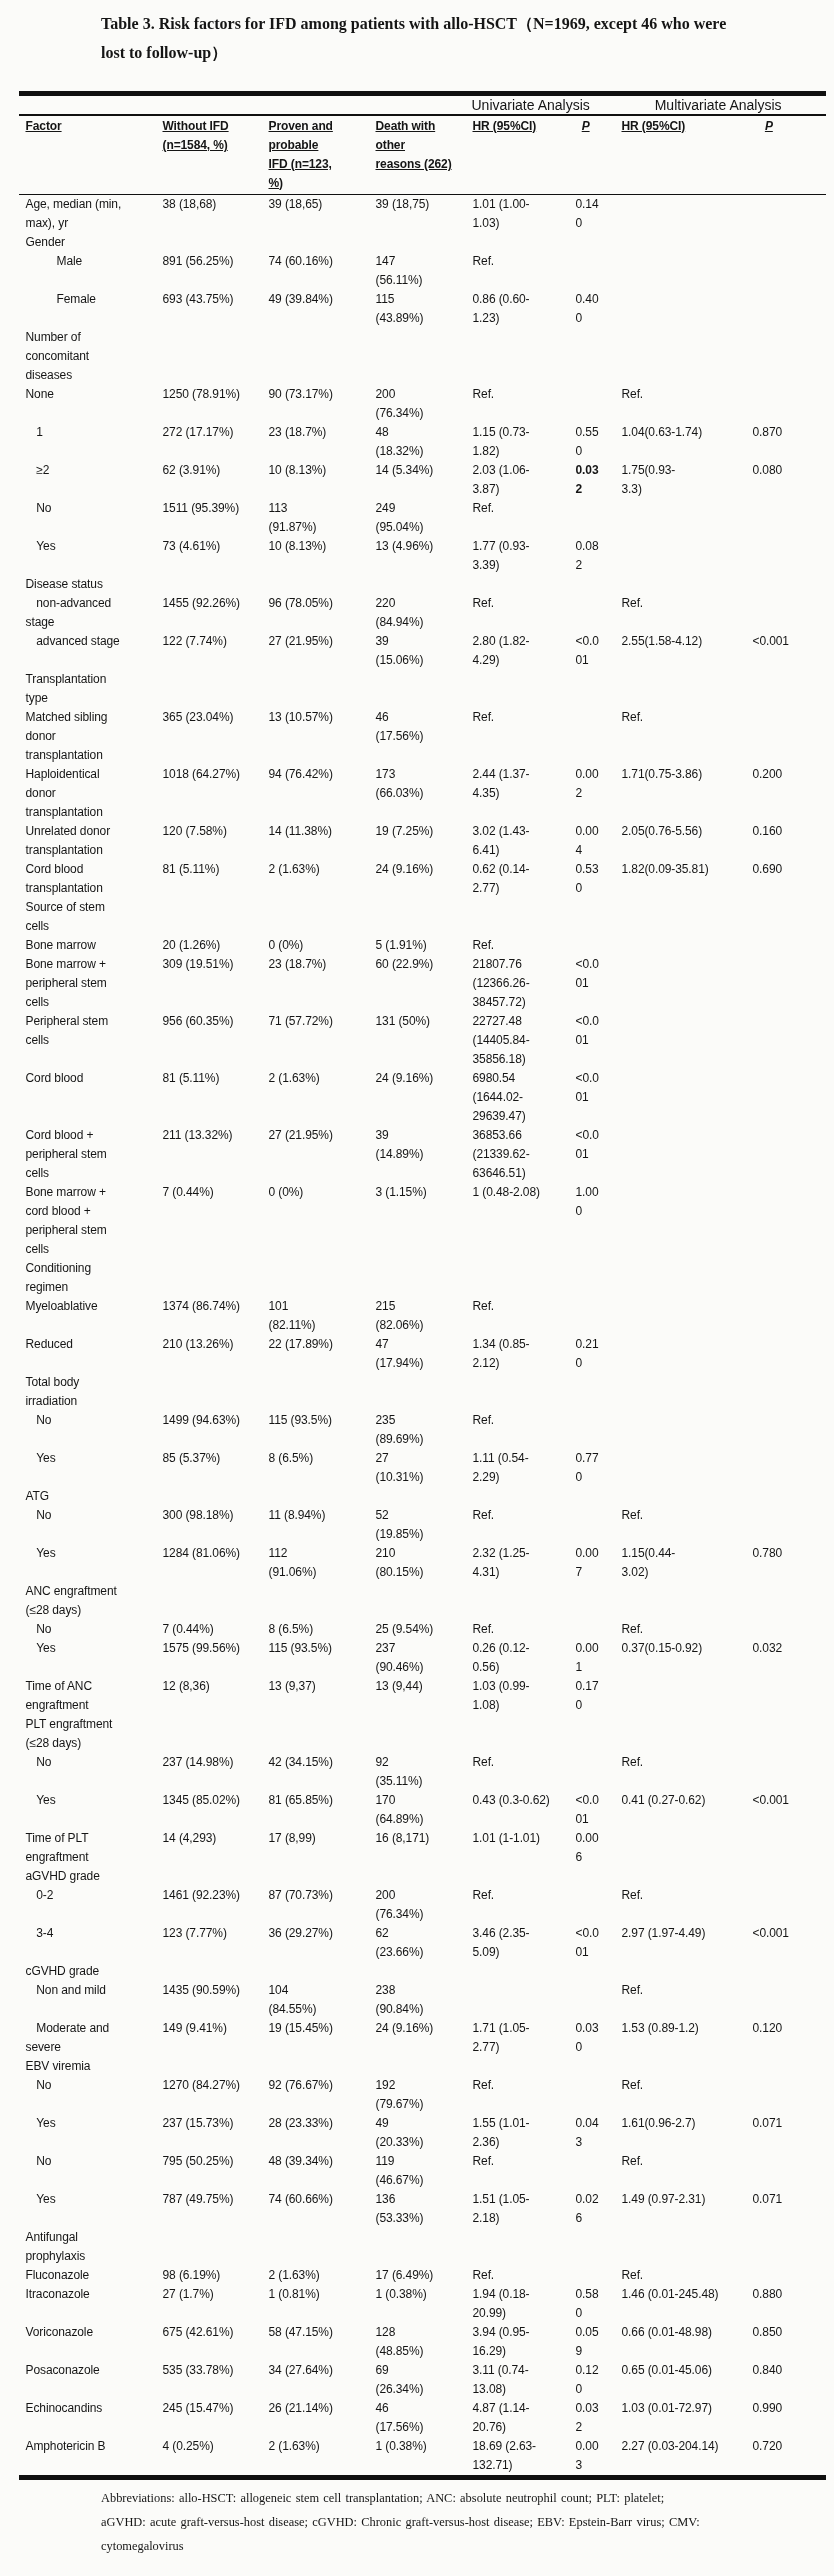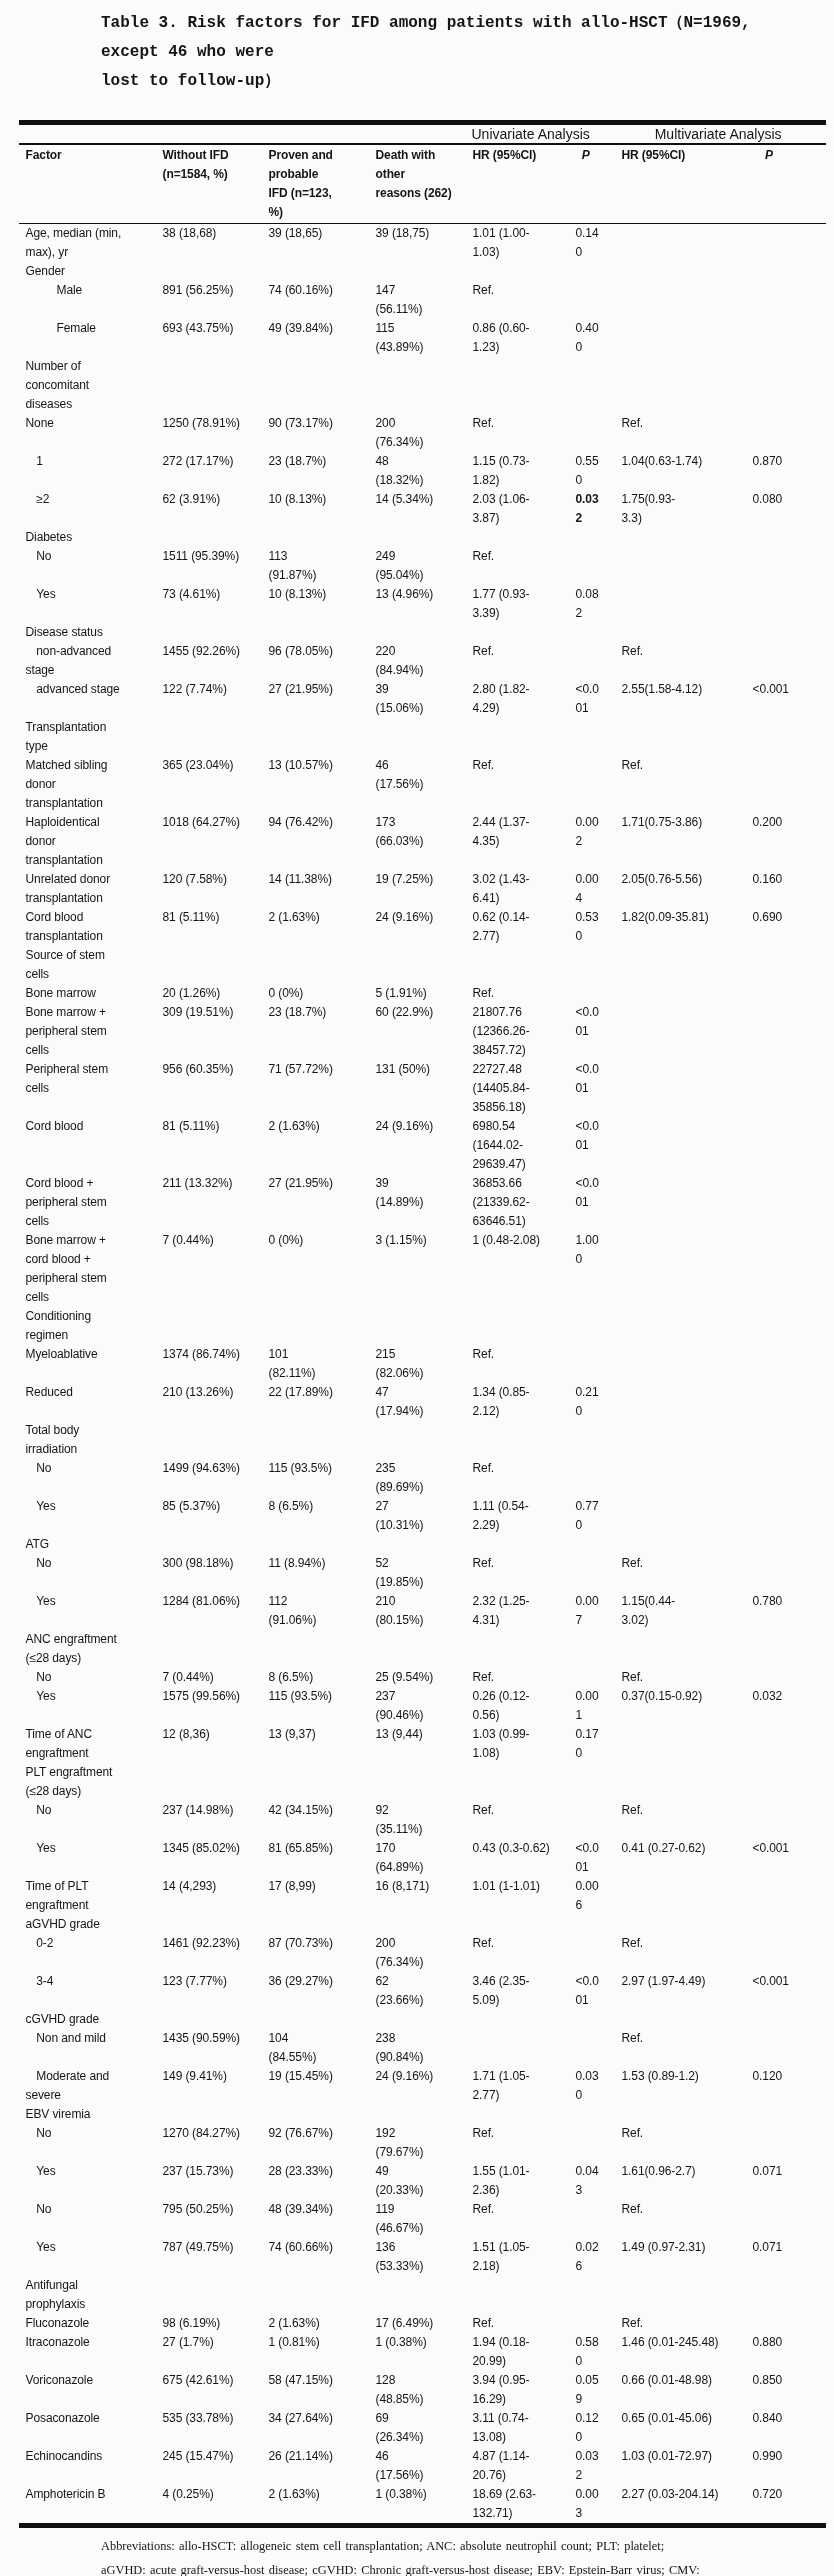"Table 3. Risk factors for" .title { font-family: Liberation Mono, monospace -> Liberation Serif, serif }
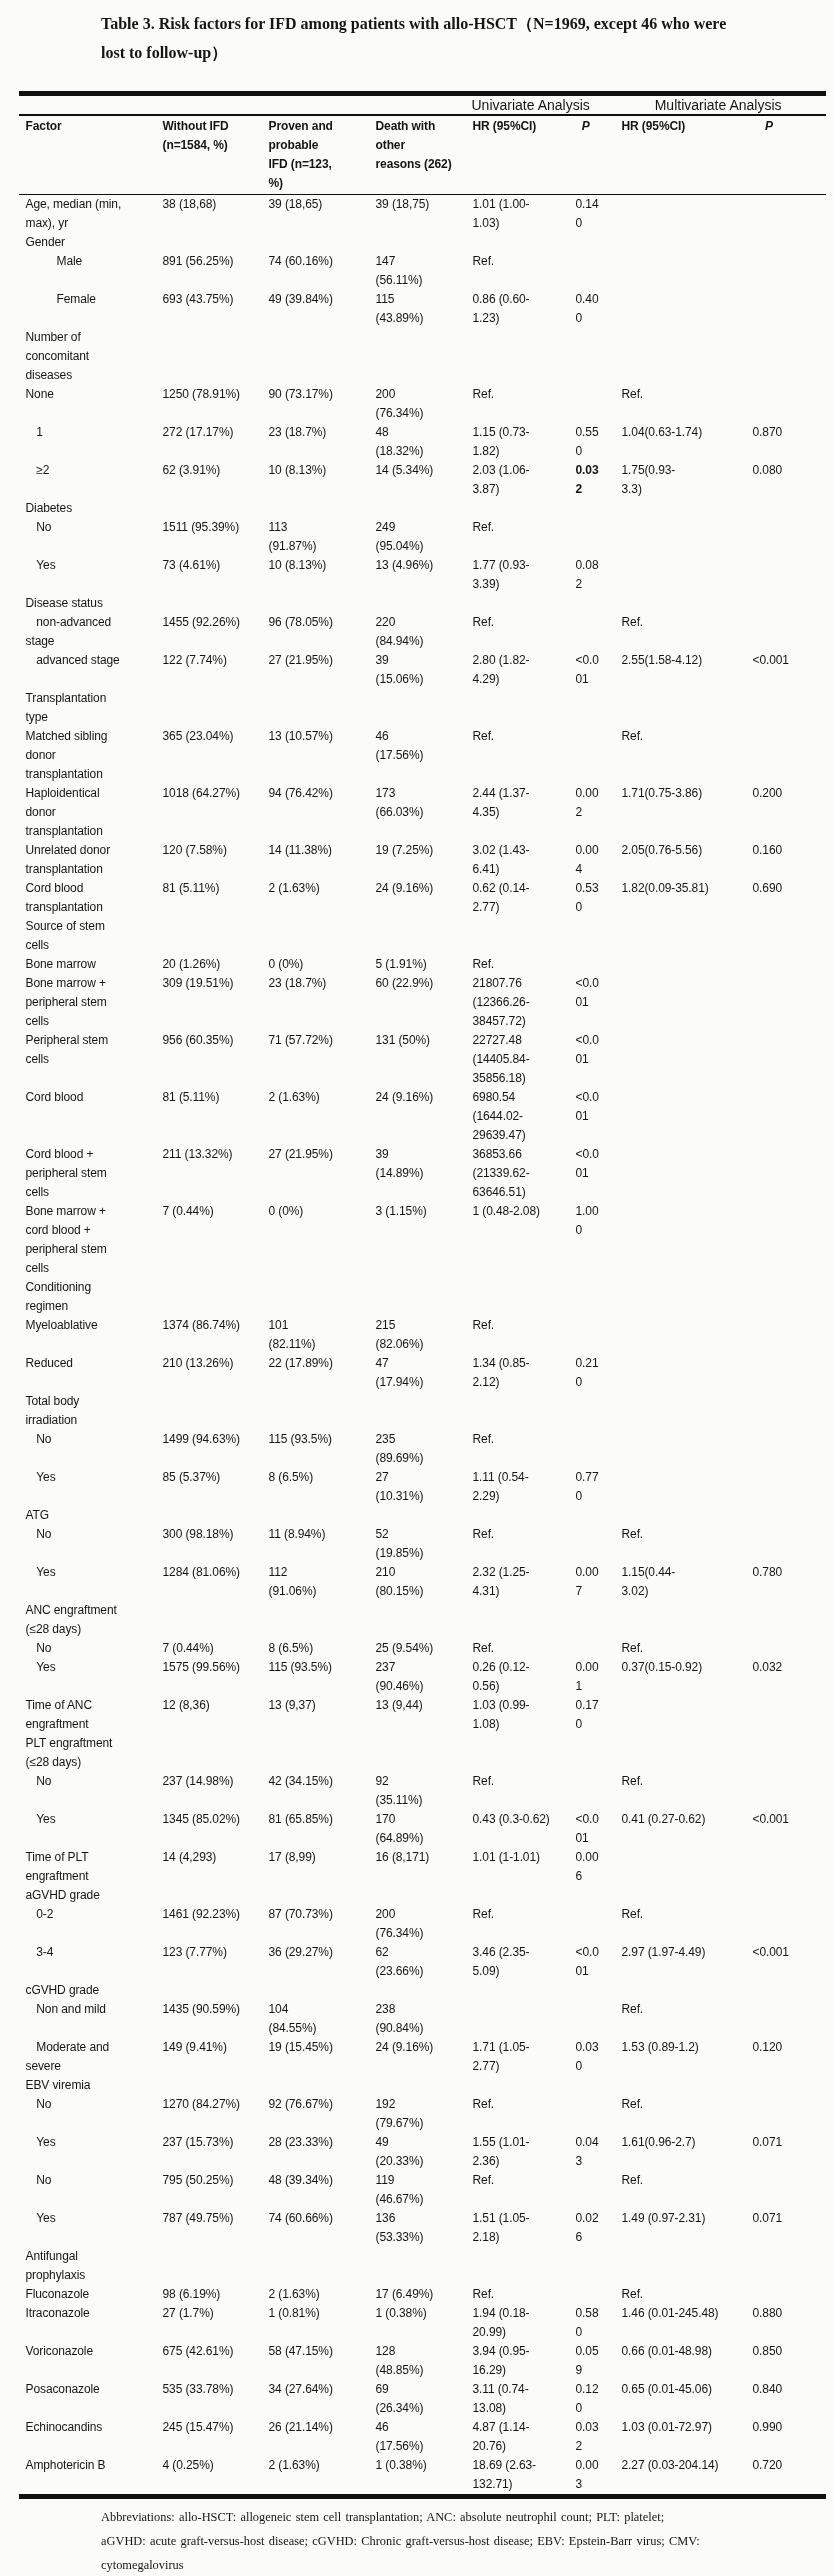"Factor" .header-row { text-decoration: none -> underline }
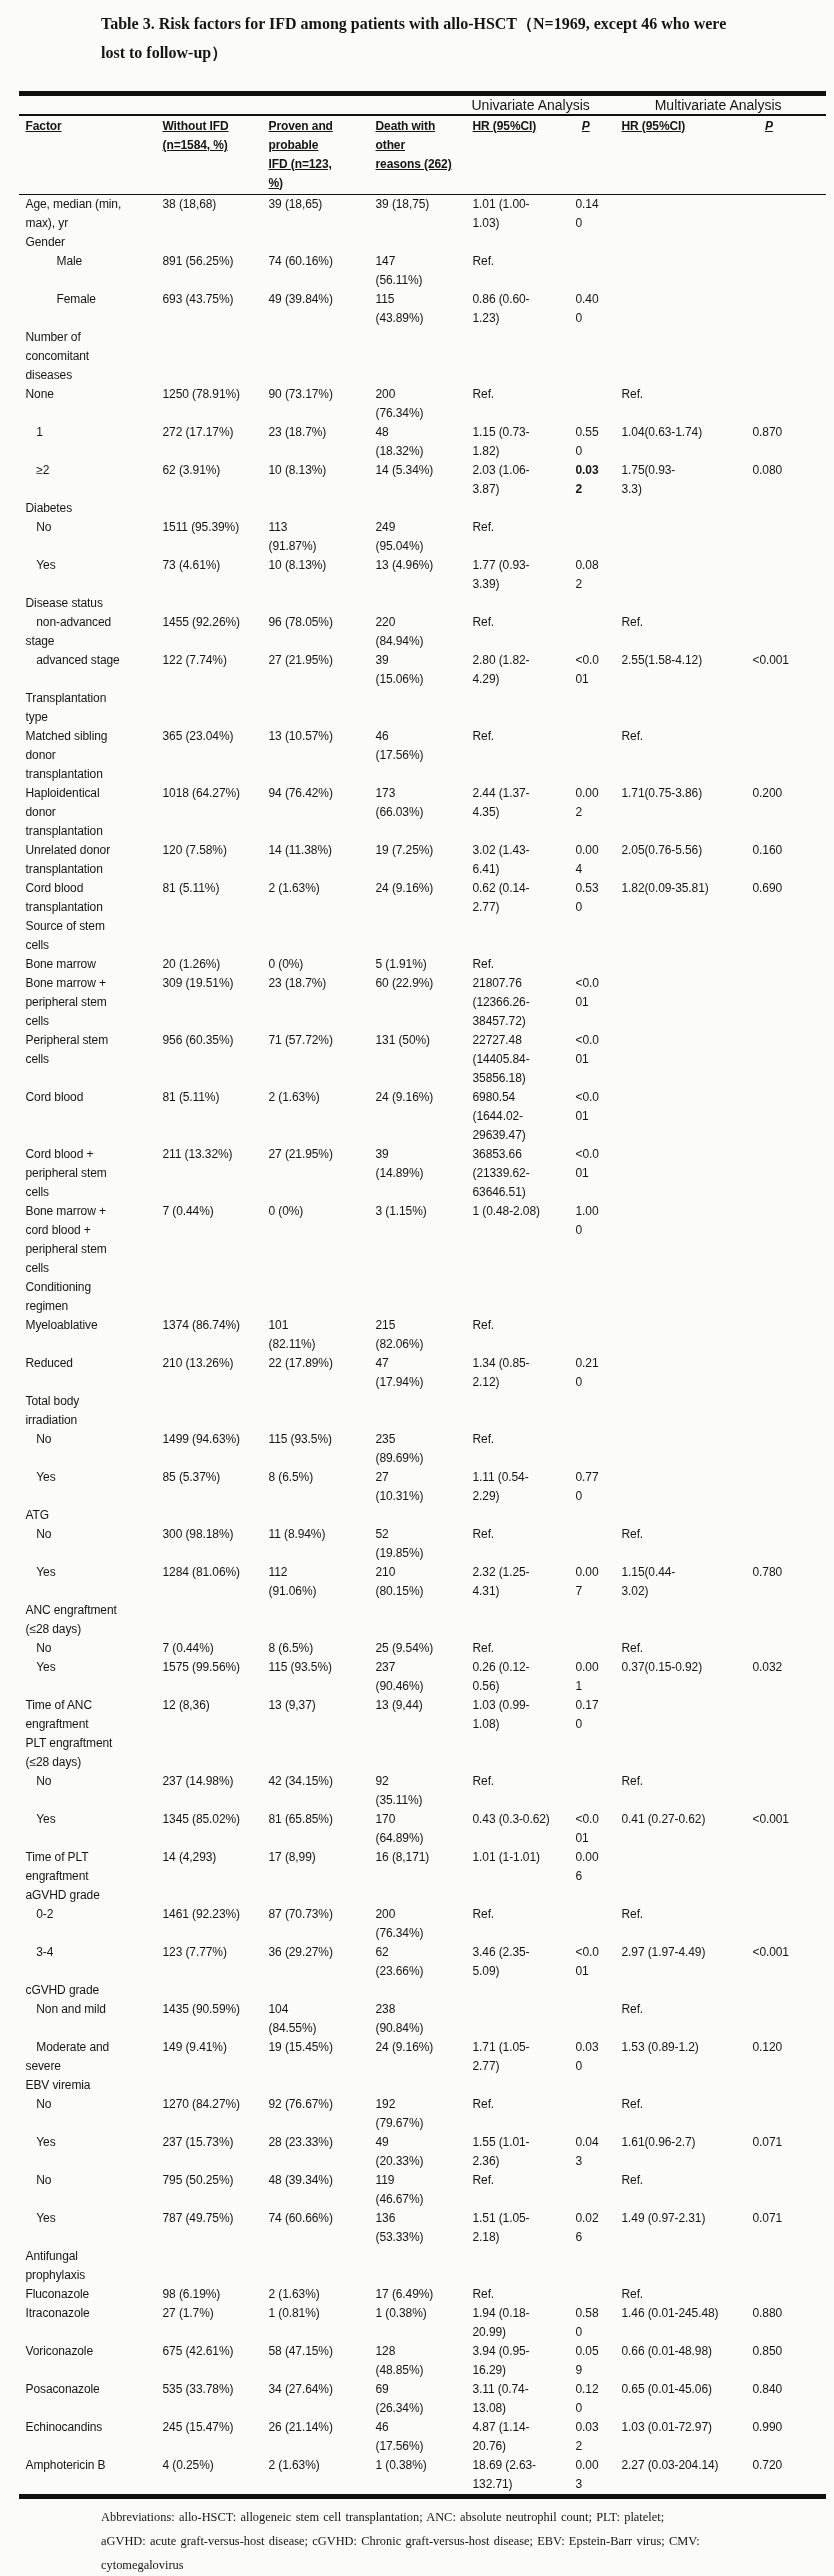"Diabetes" div.grid { html: <div> <div>Diabetes</div> <div></div> <div></div> <div></div> <div></div> <div></div> <div></div> <div></div> </div> -> none }
